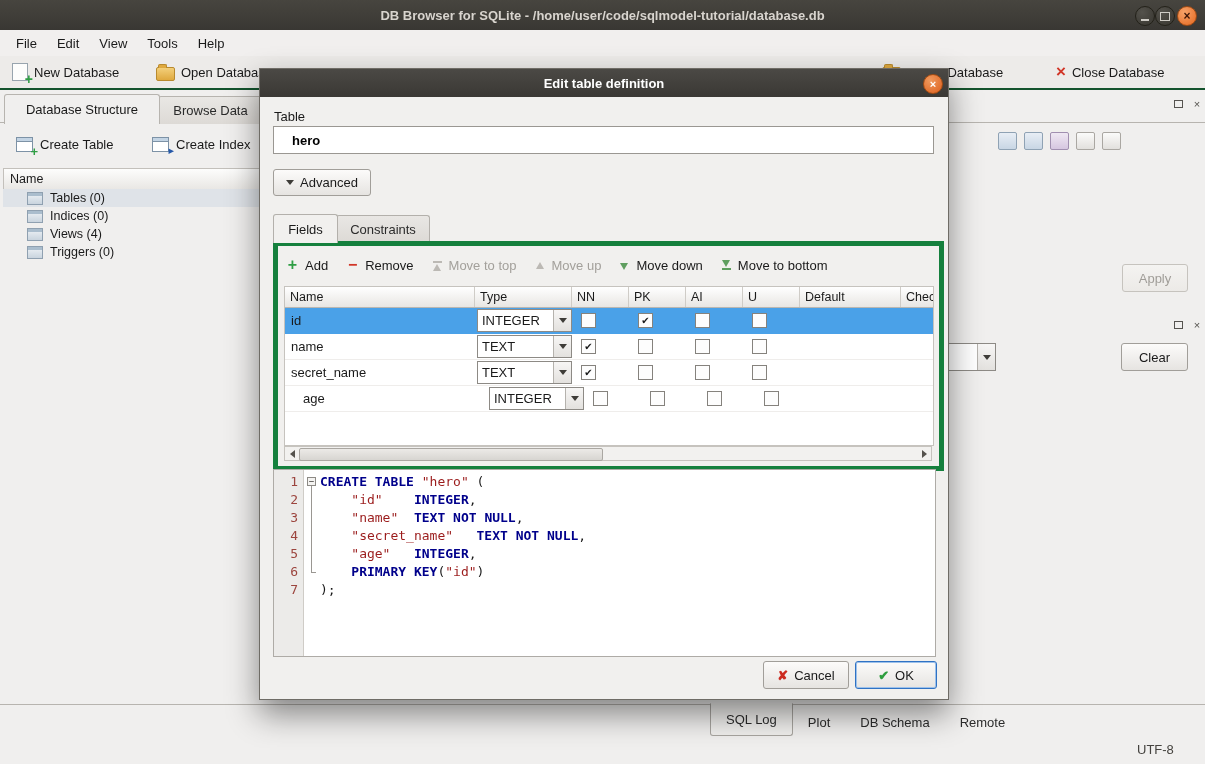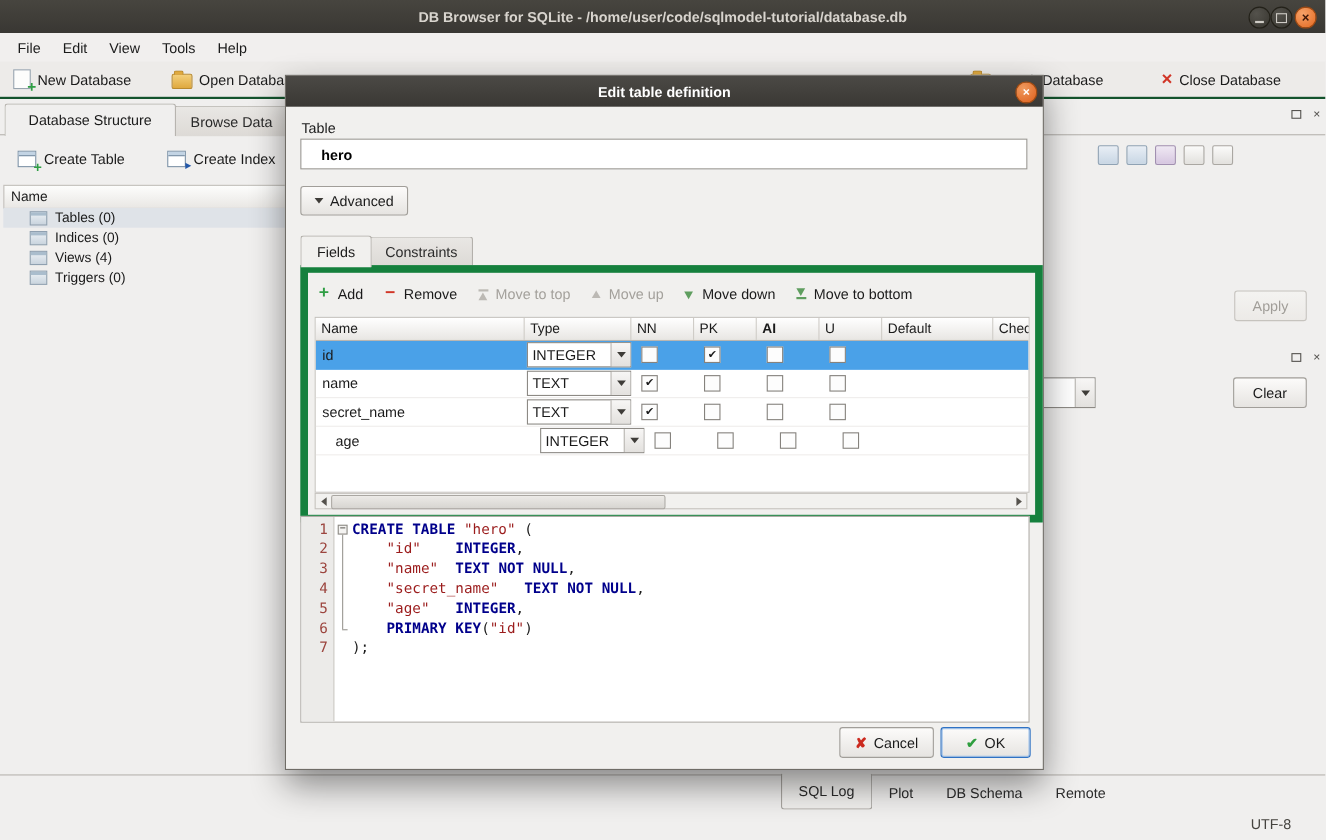"Add" .fields-frame { border: 7px solid #15803d -> 5px solid #15803d }
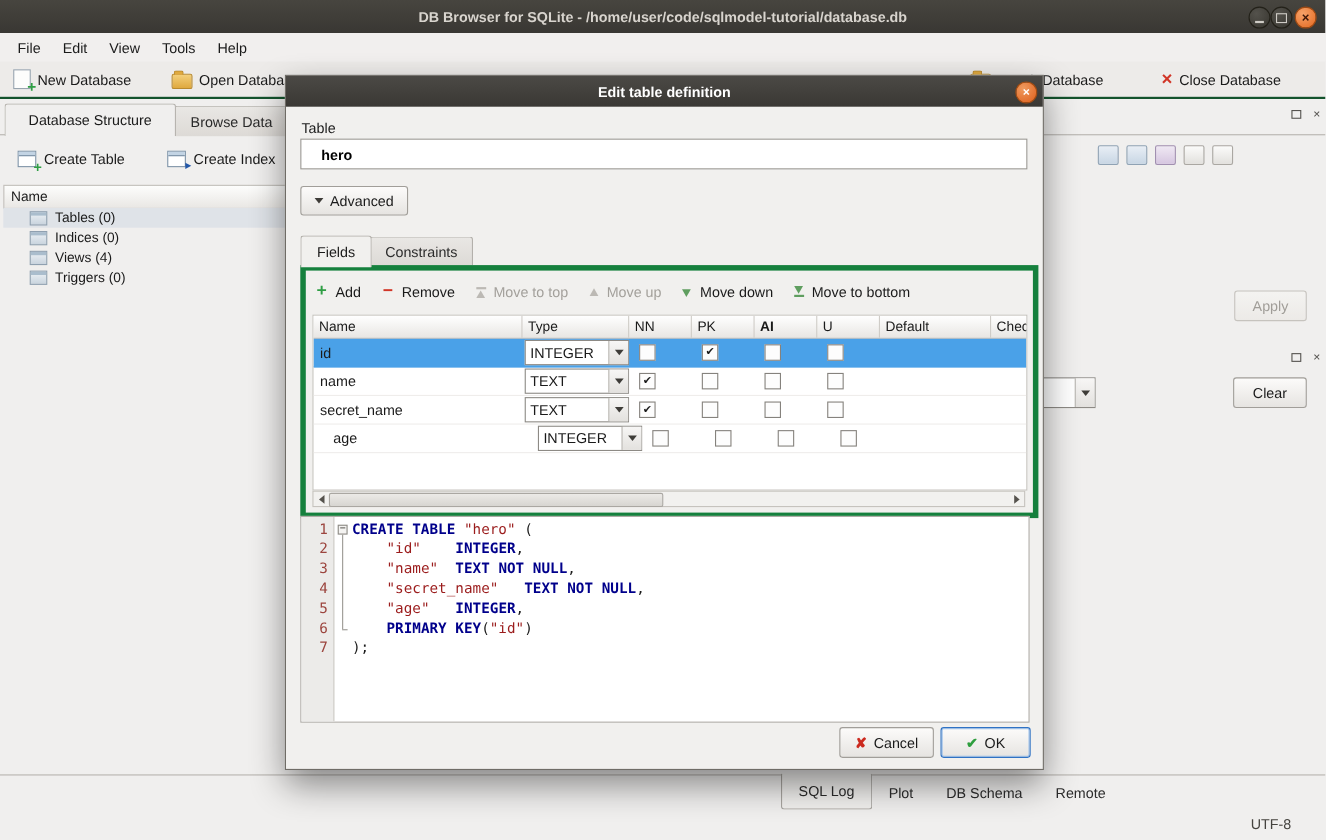"AI" div.gh { font-weight: bold -> none }
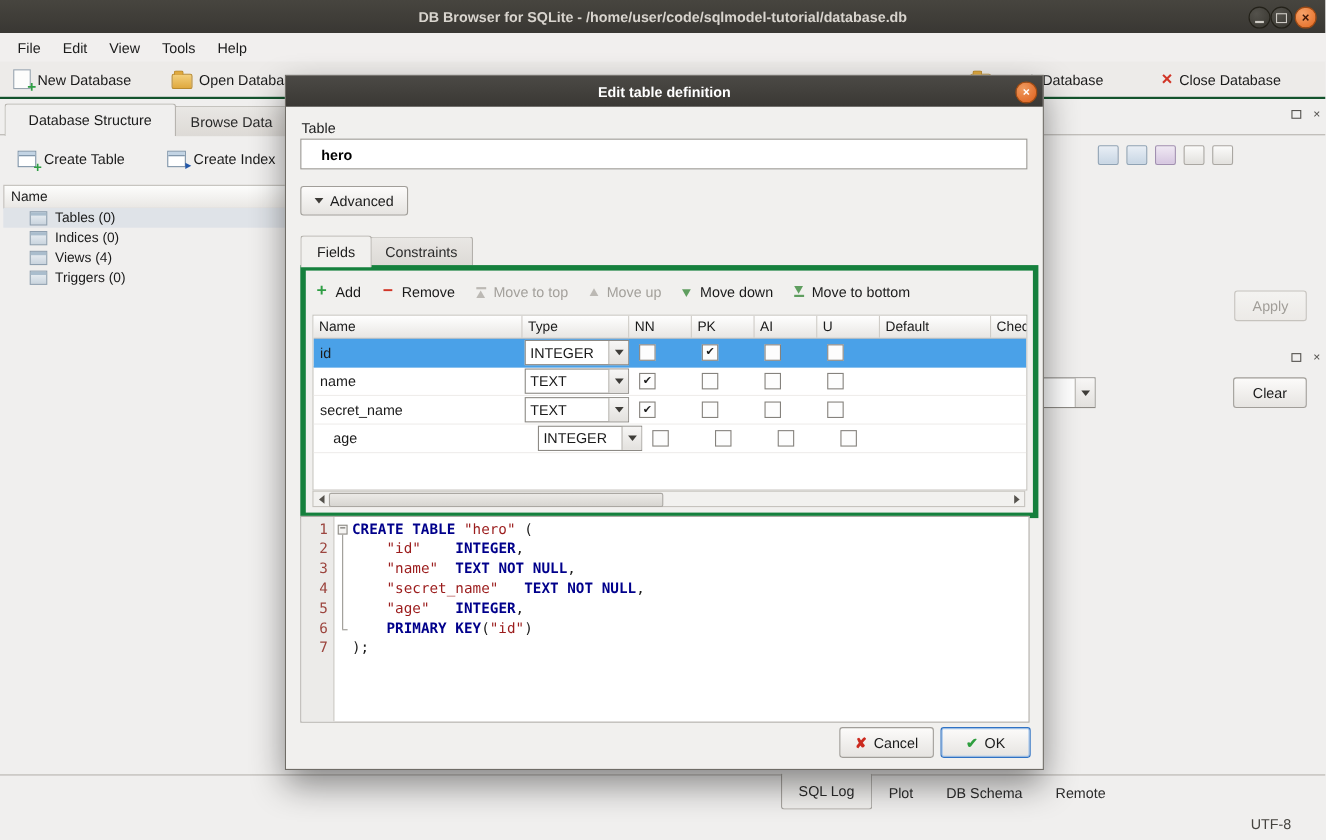"SQL Log" .btabs { align-items: flex-start -> flex-end }
